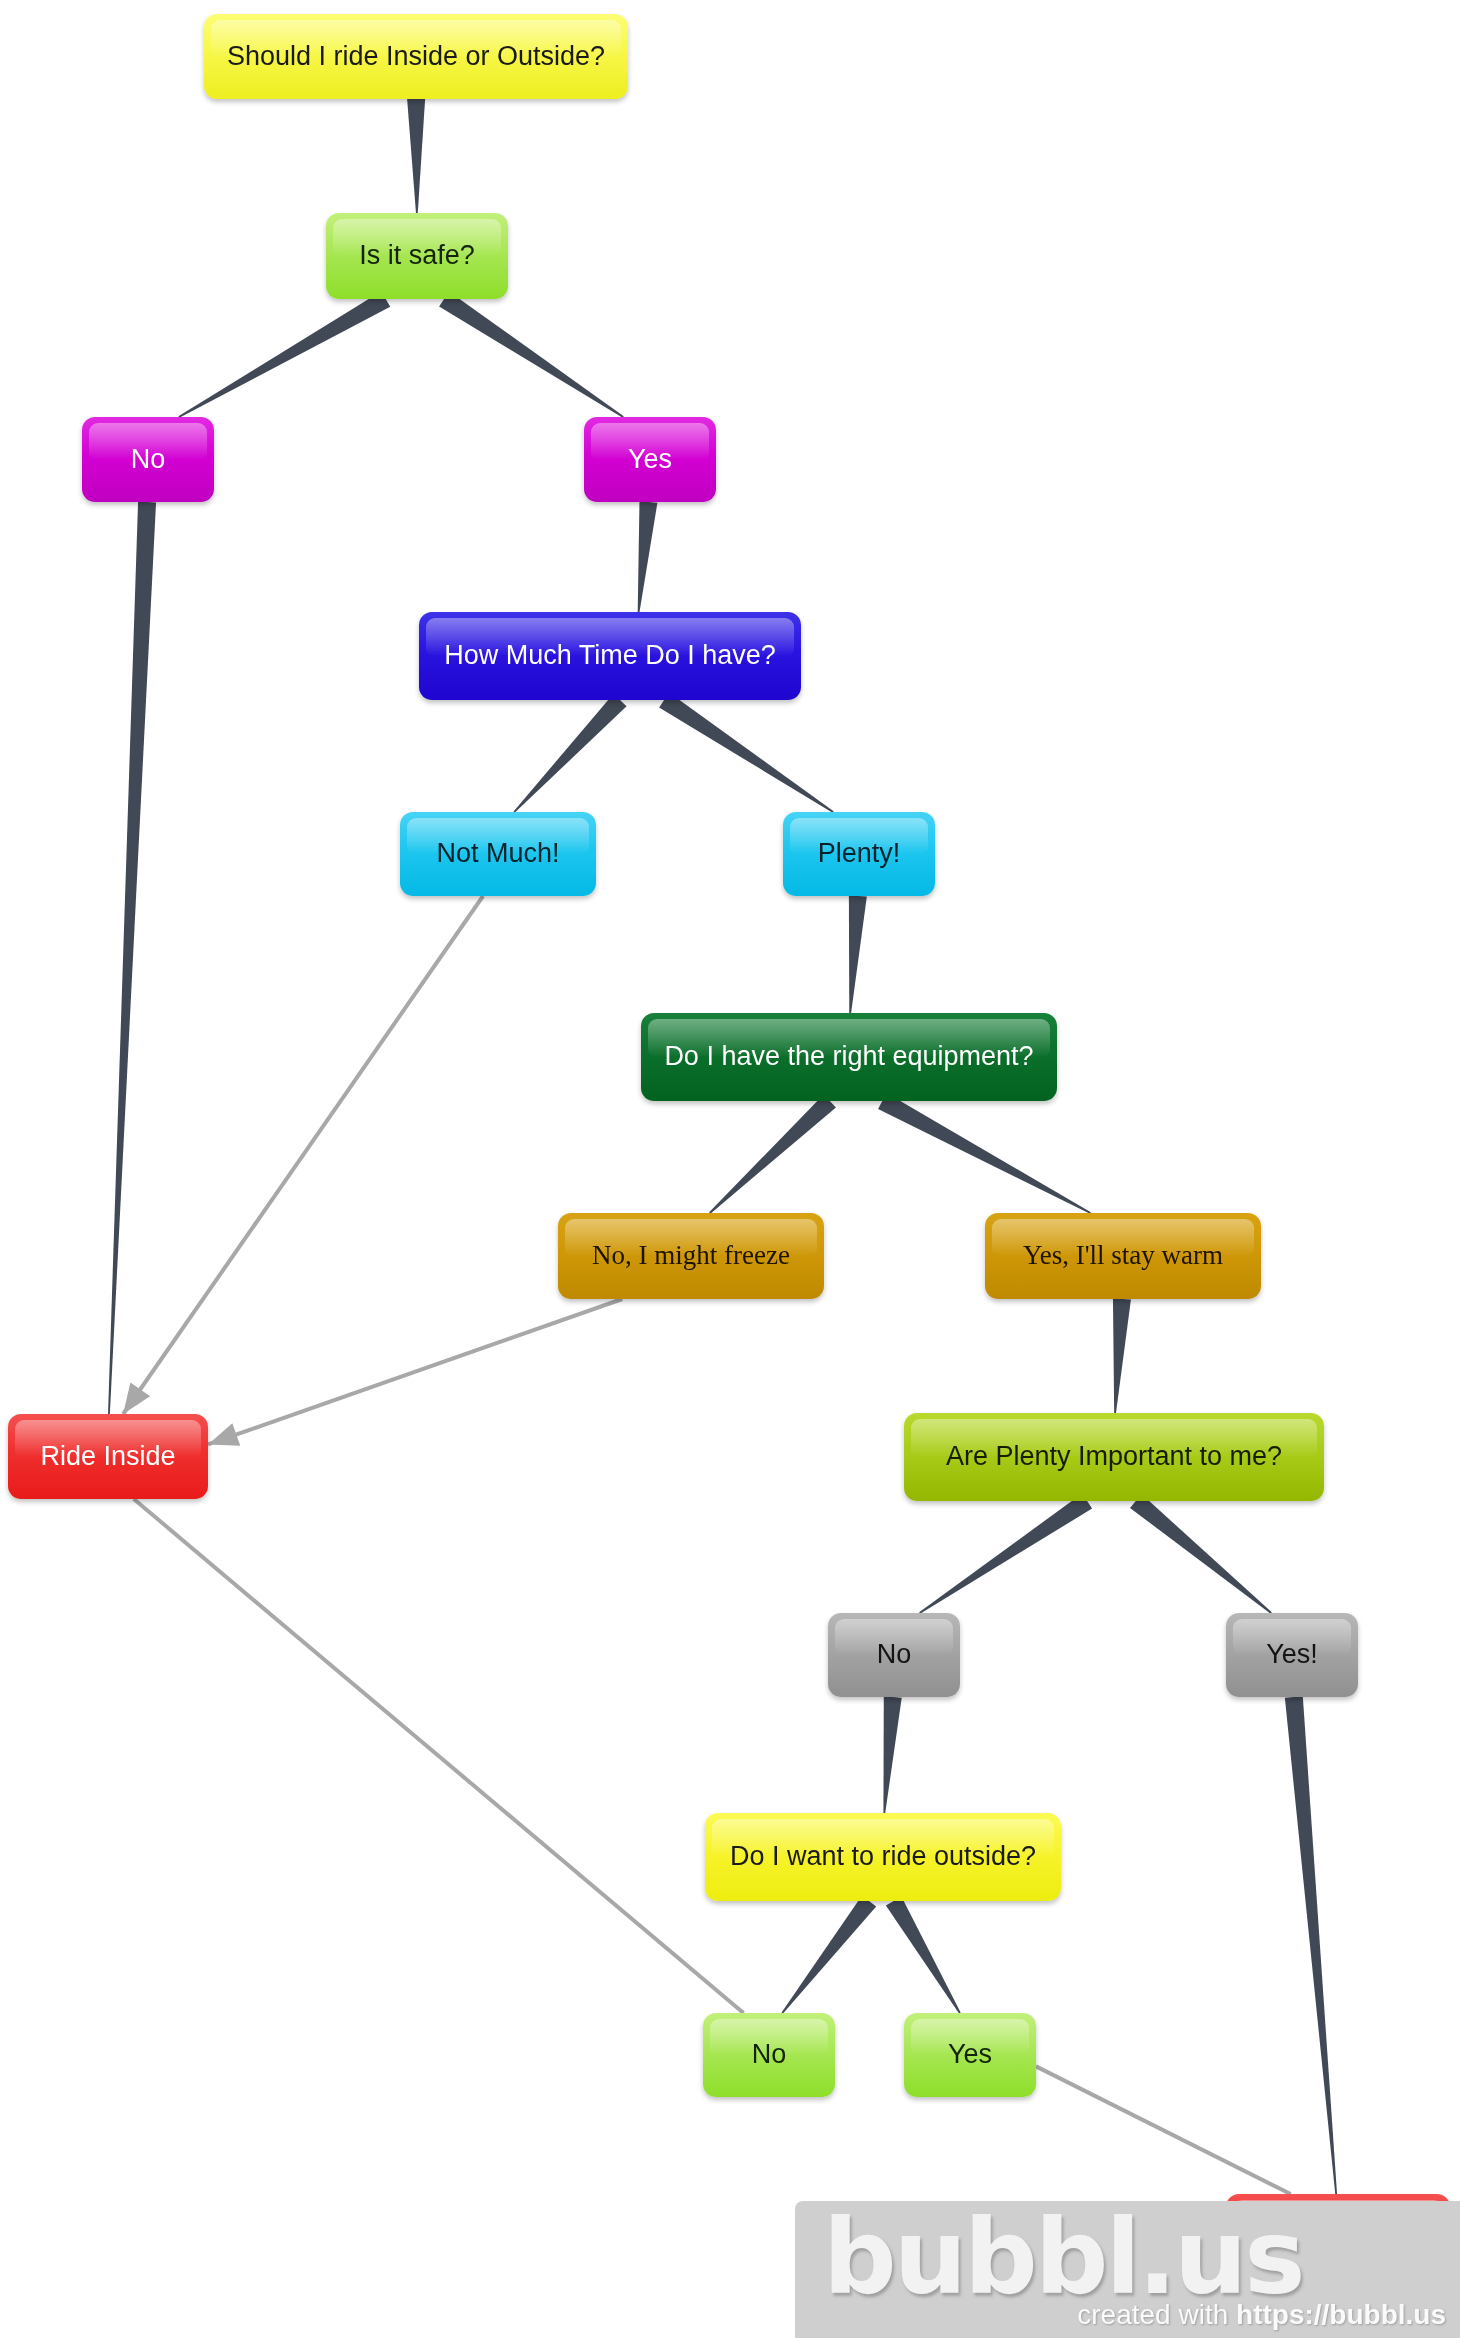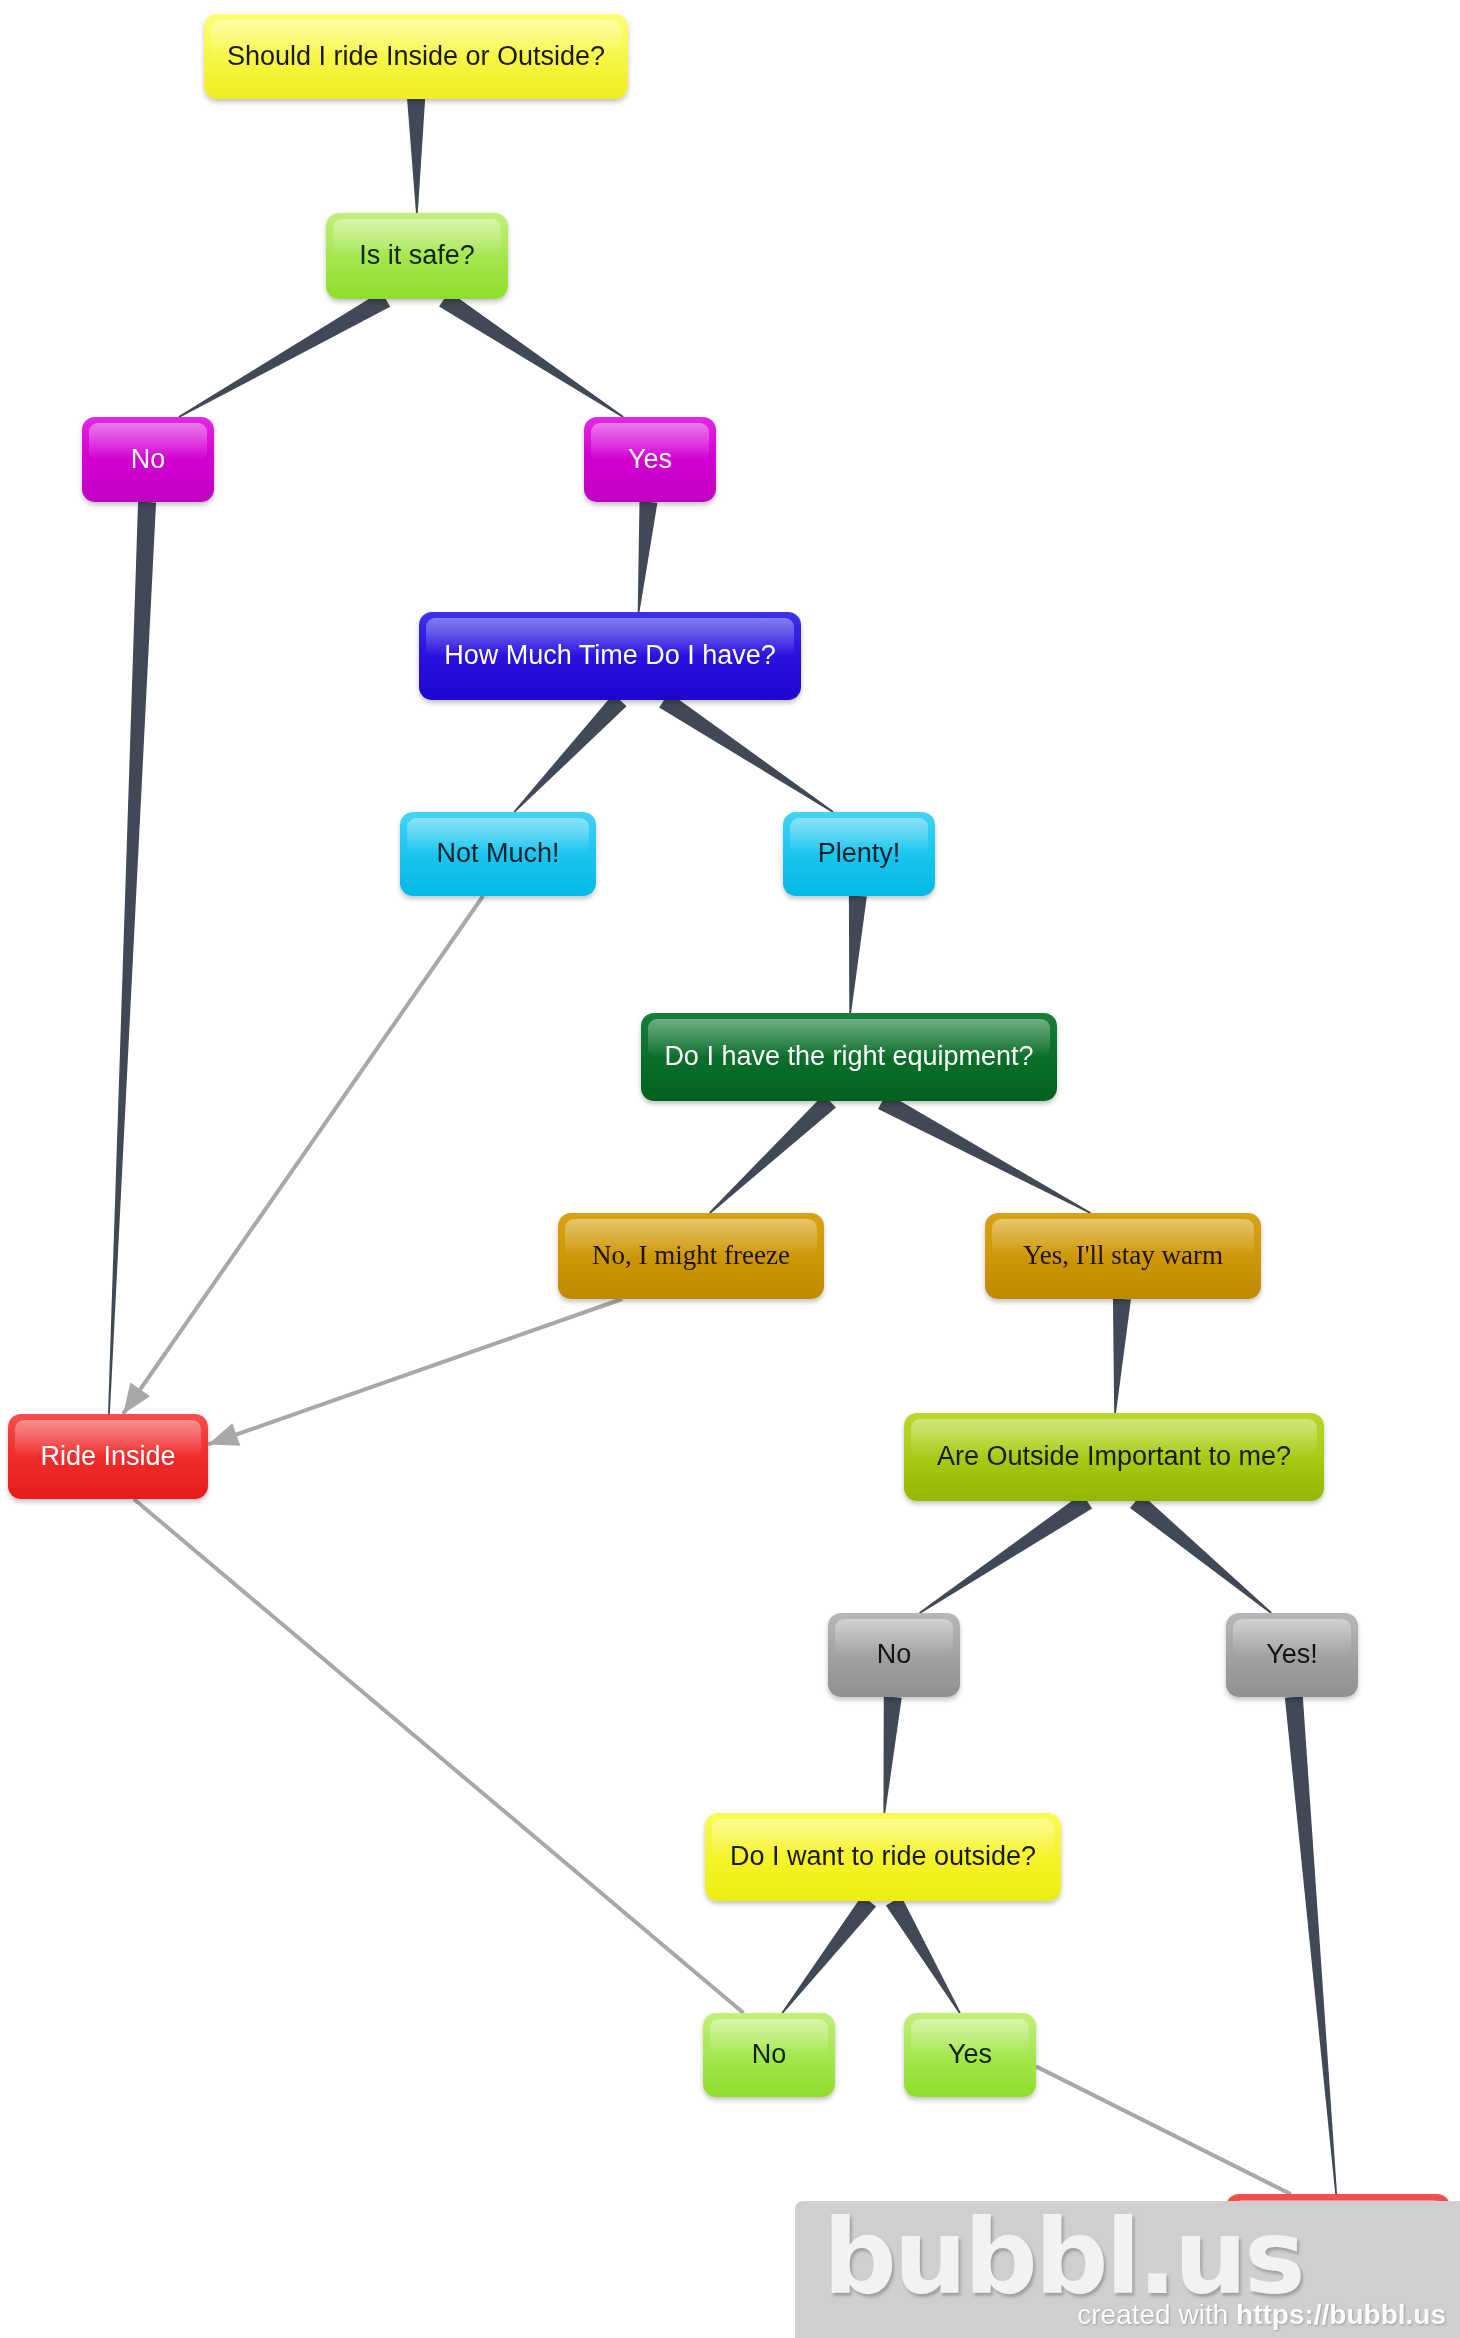"Are Outside Important to me?" div.lbl { text: Outside -> Plenty }
